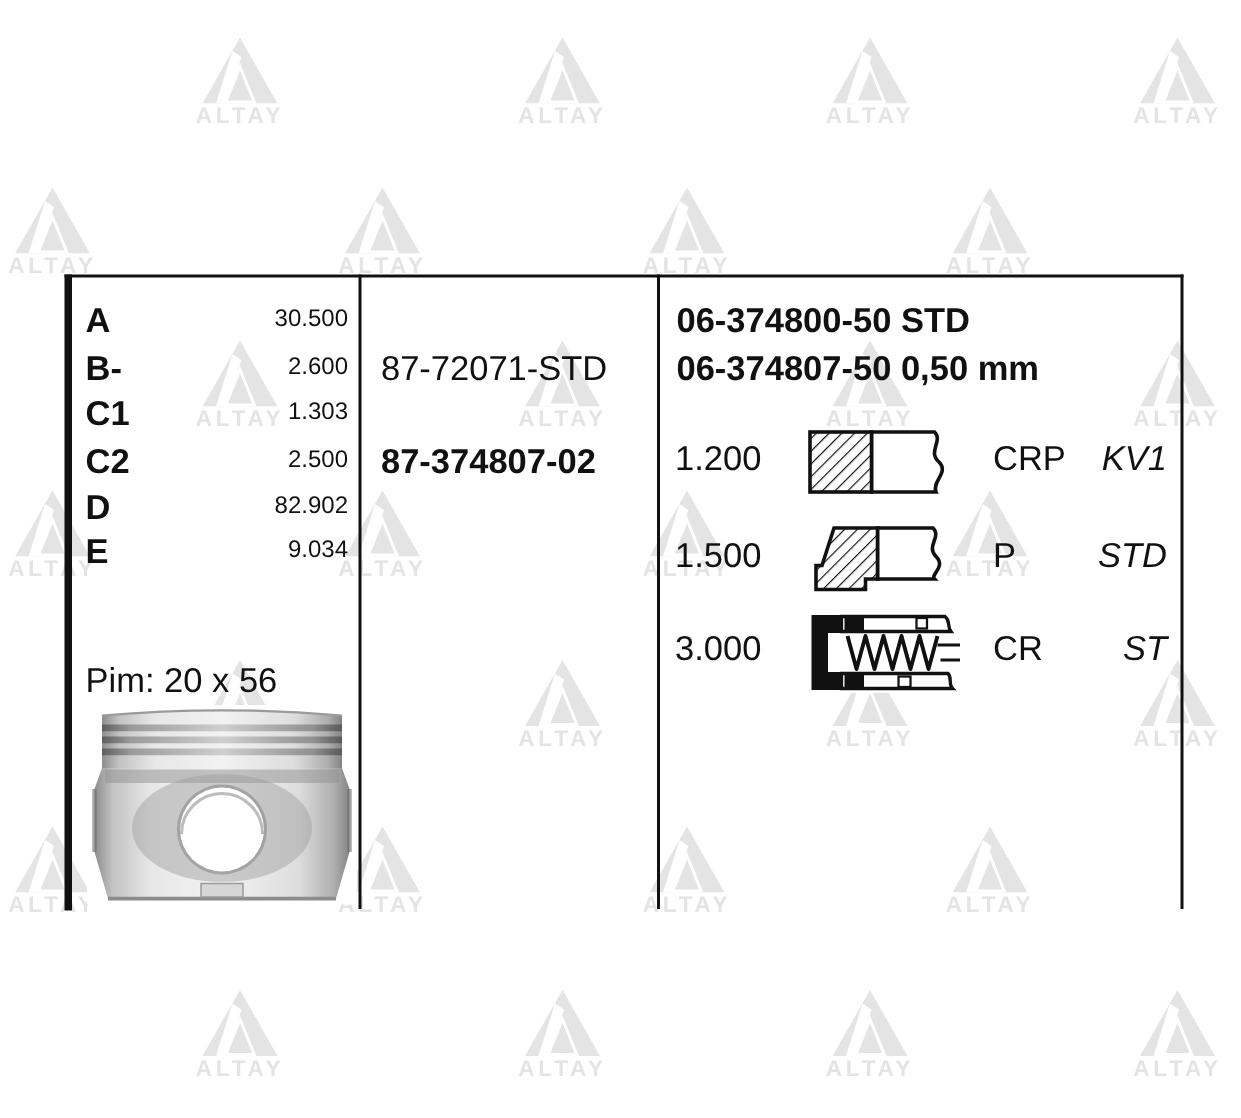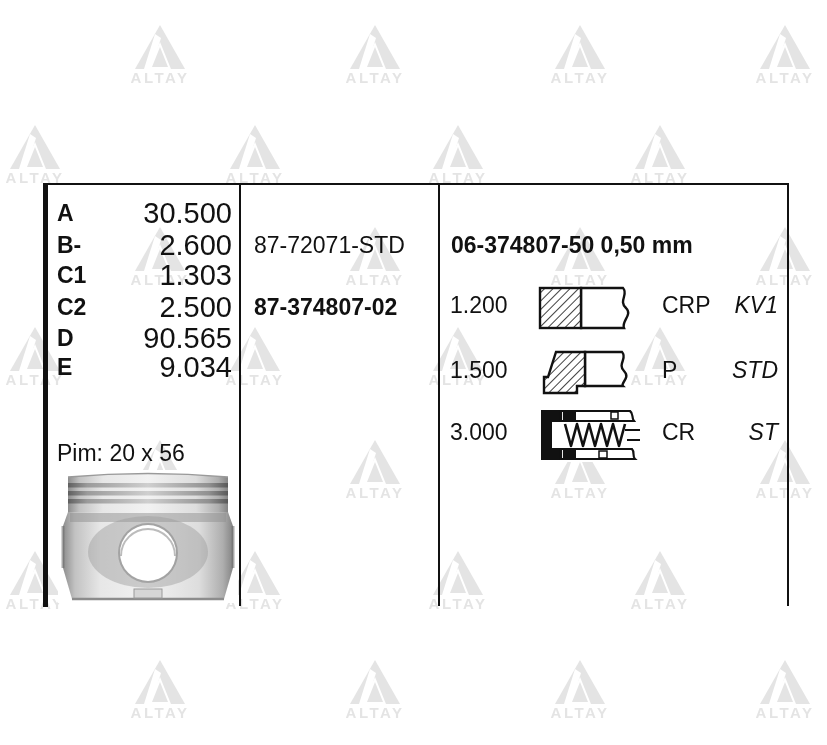"30.500" .dim-row .val { font-size: 29px -> 16px }
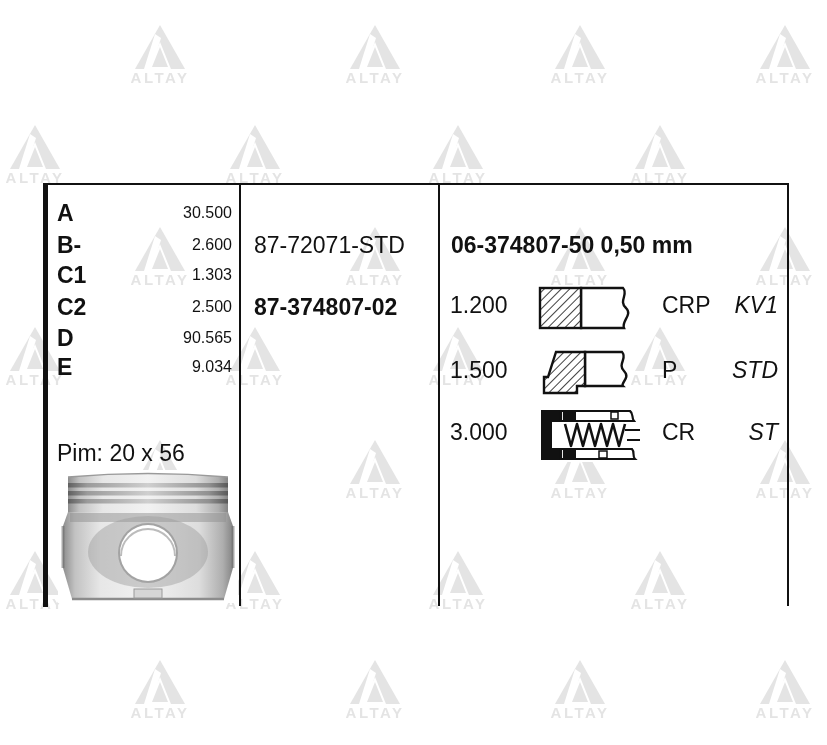"06-374800-50 STD" div.txt { html: none -> <div>06-374800-50 STD</div> }
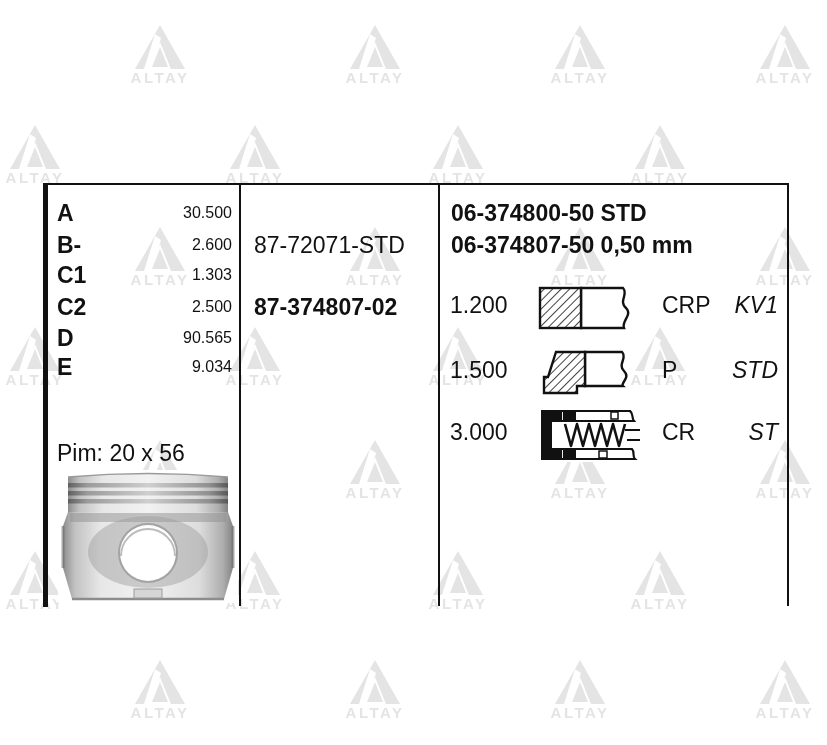"90.565" span.val { text: 90.565 -> 82.902 }
